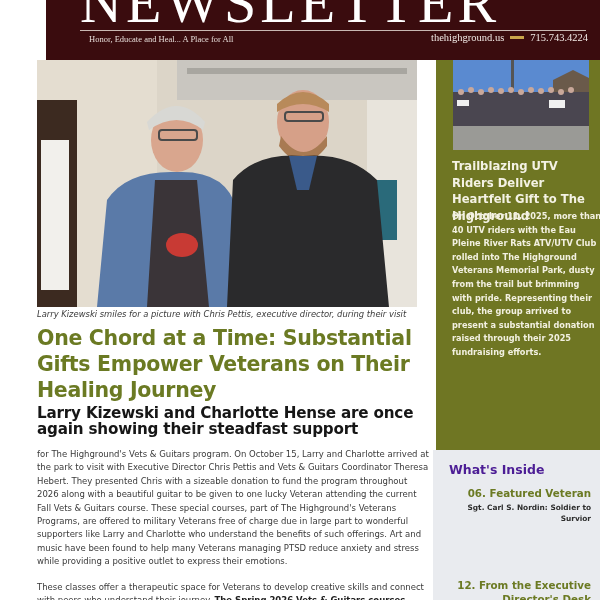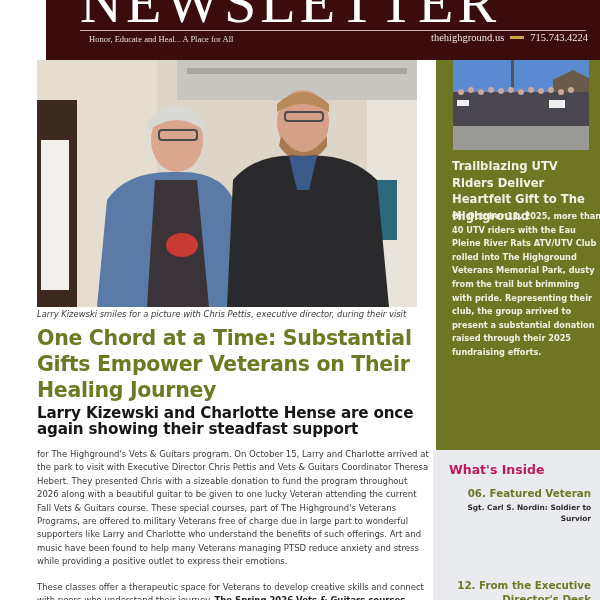"What's Inside" .inside .ititle { color: #be185d -> #4c1d95 }
